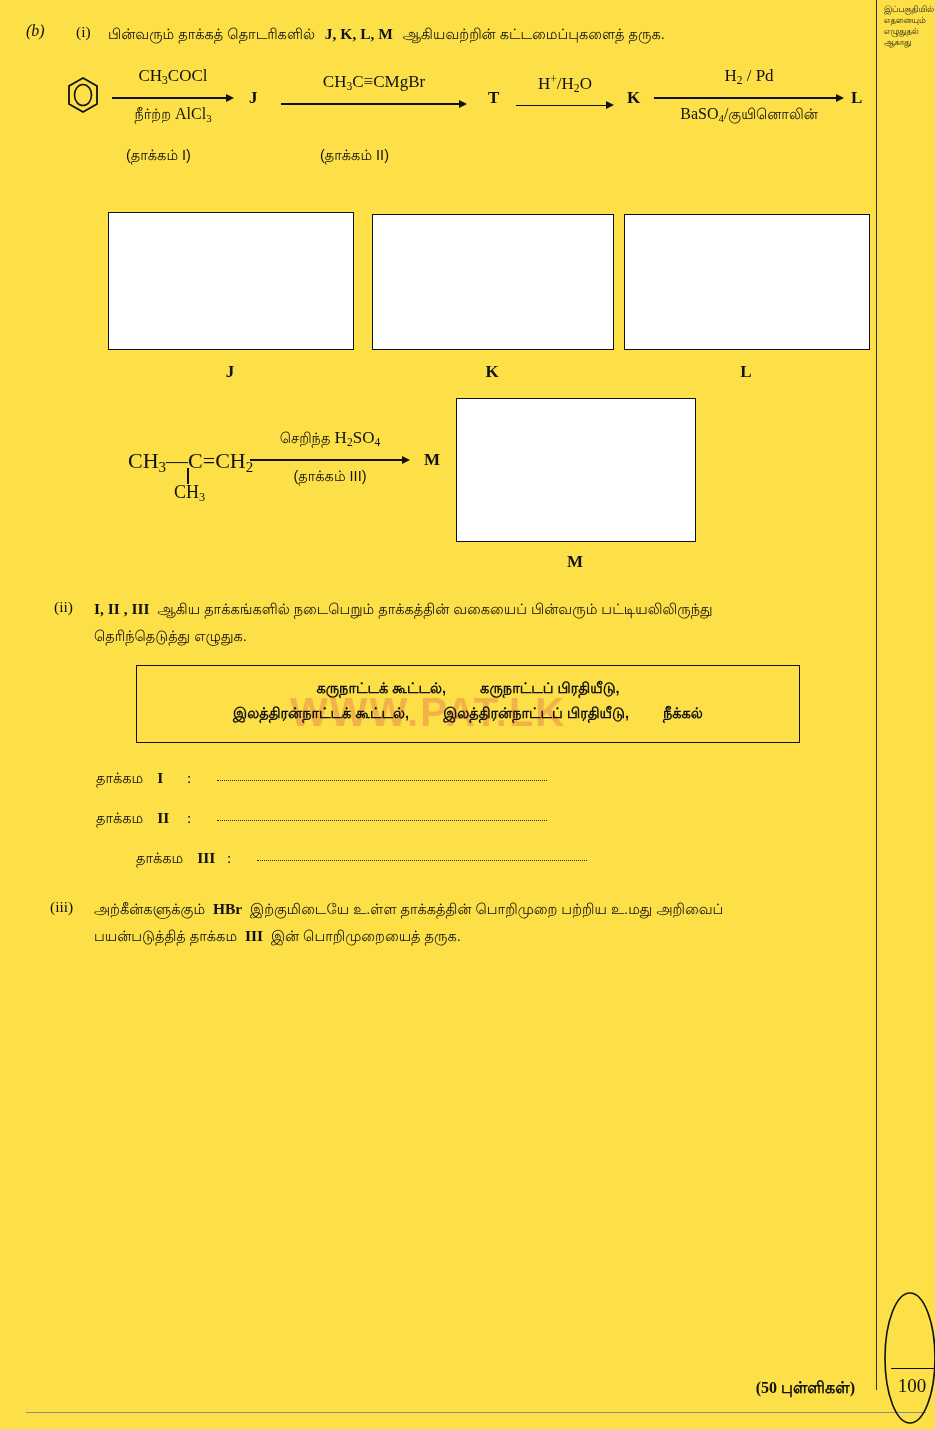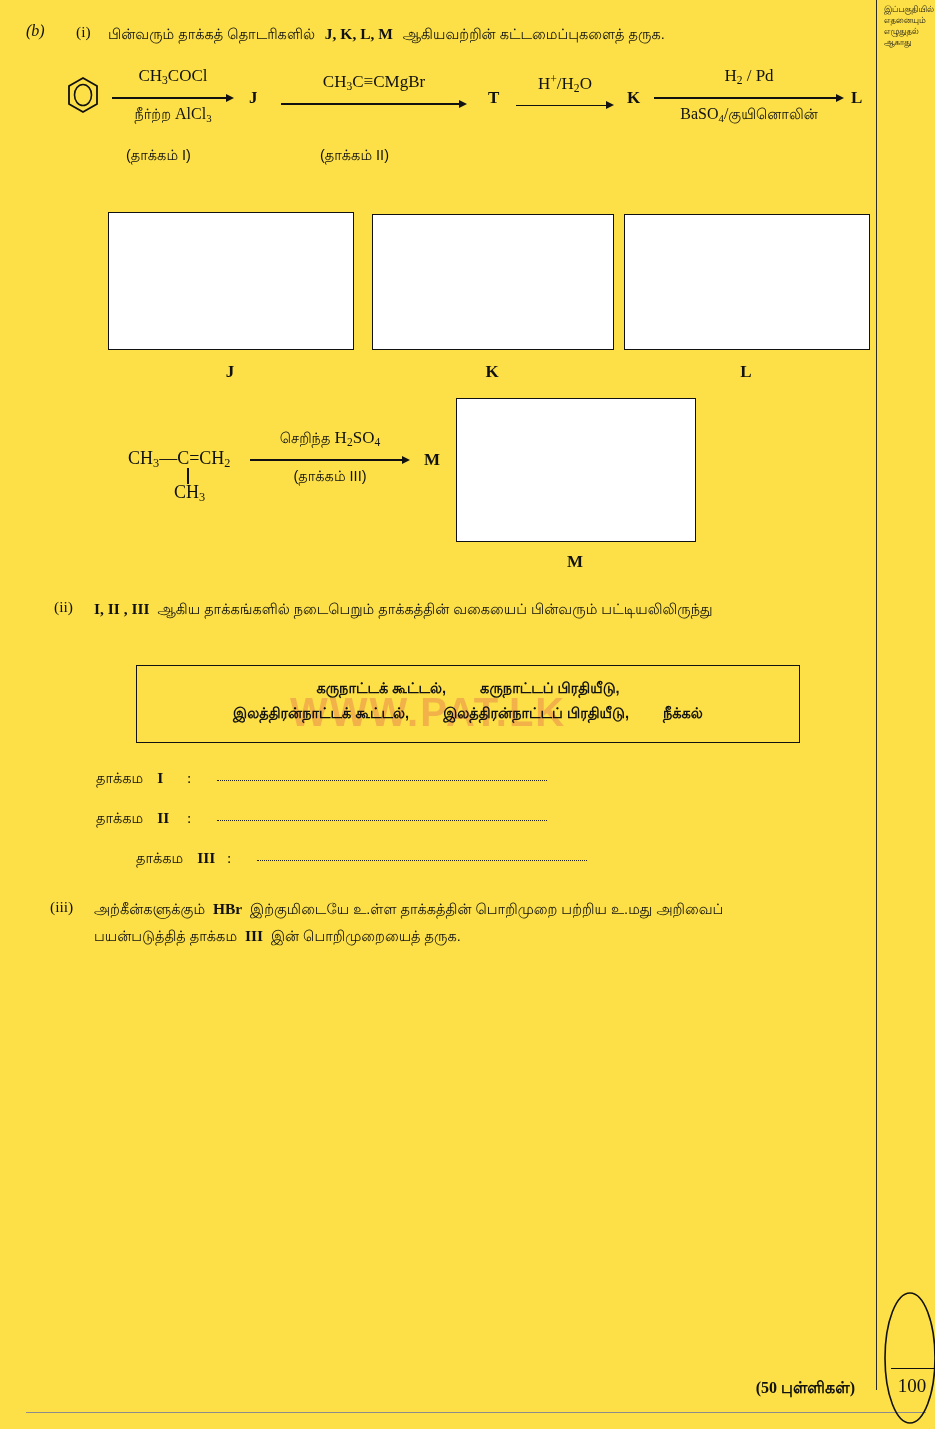"CH3—C=CH2" div.chem { font-size: 18px -> 22px }
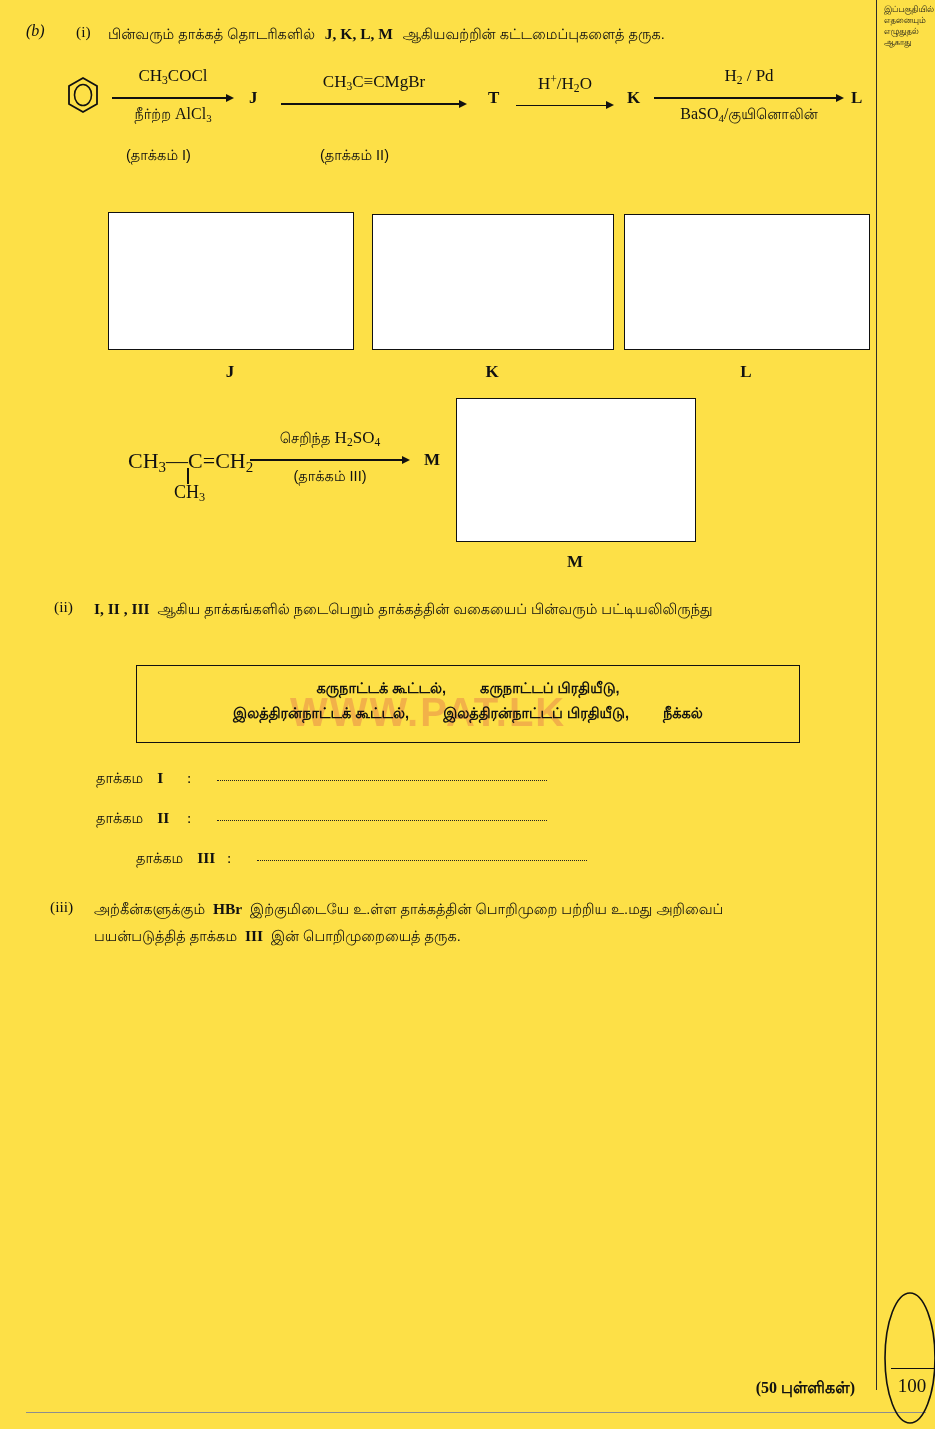"தெரிந்தெடுத்து எழுதுக." div.body-text { html: none -> <div> <span>தெரிந்தெடுத்து எழுதுக.</span> </div> }
